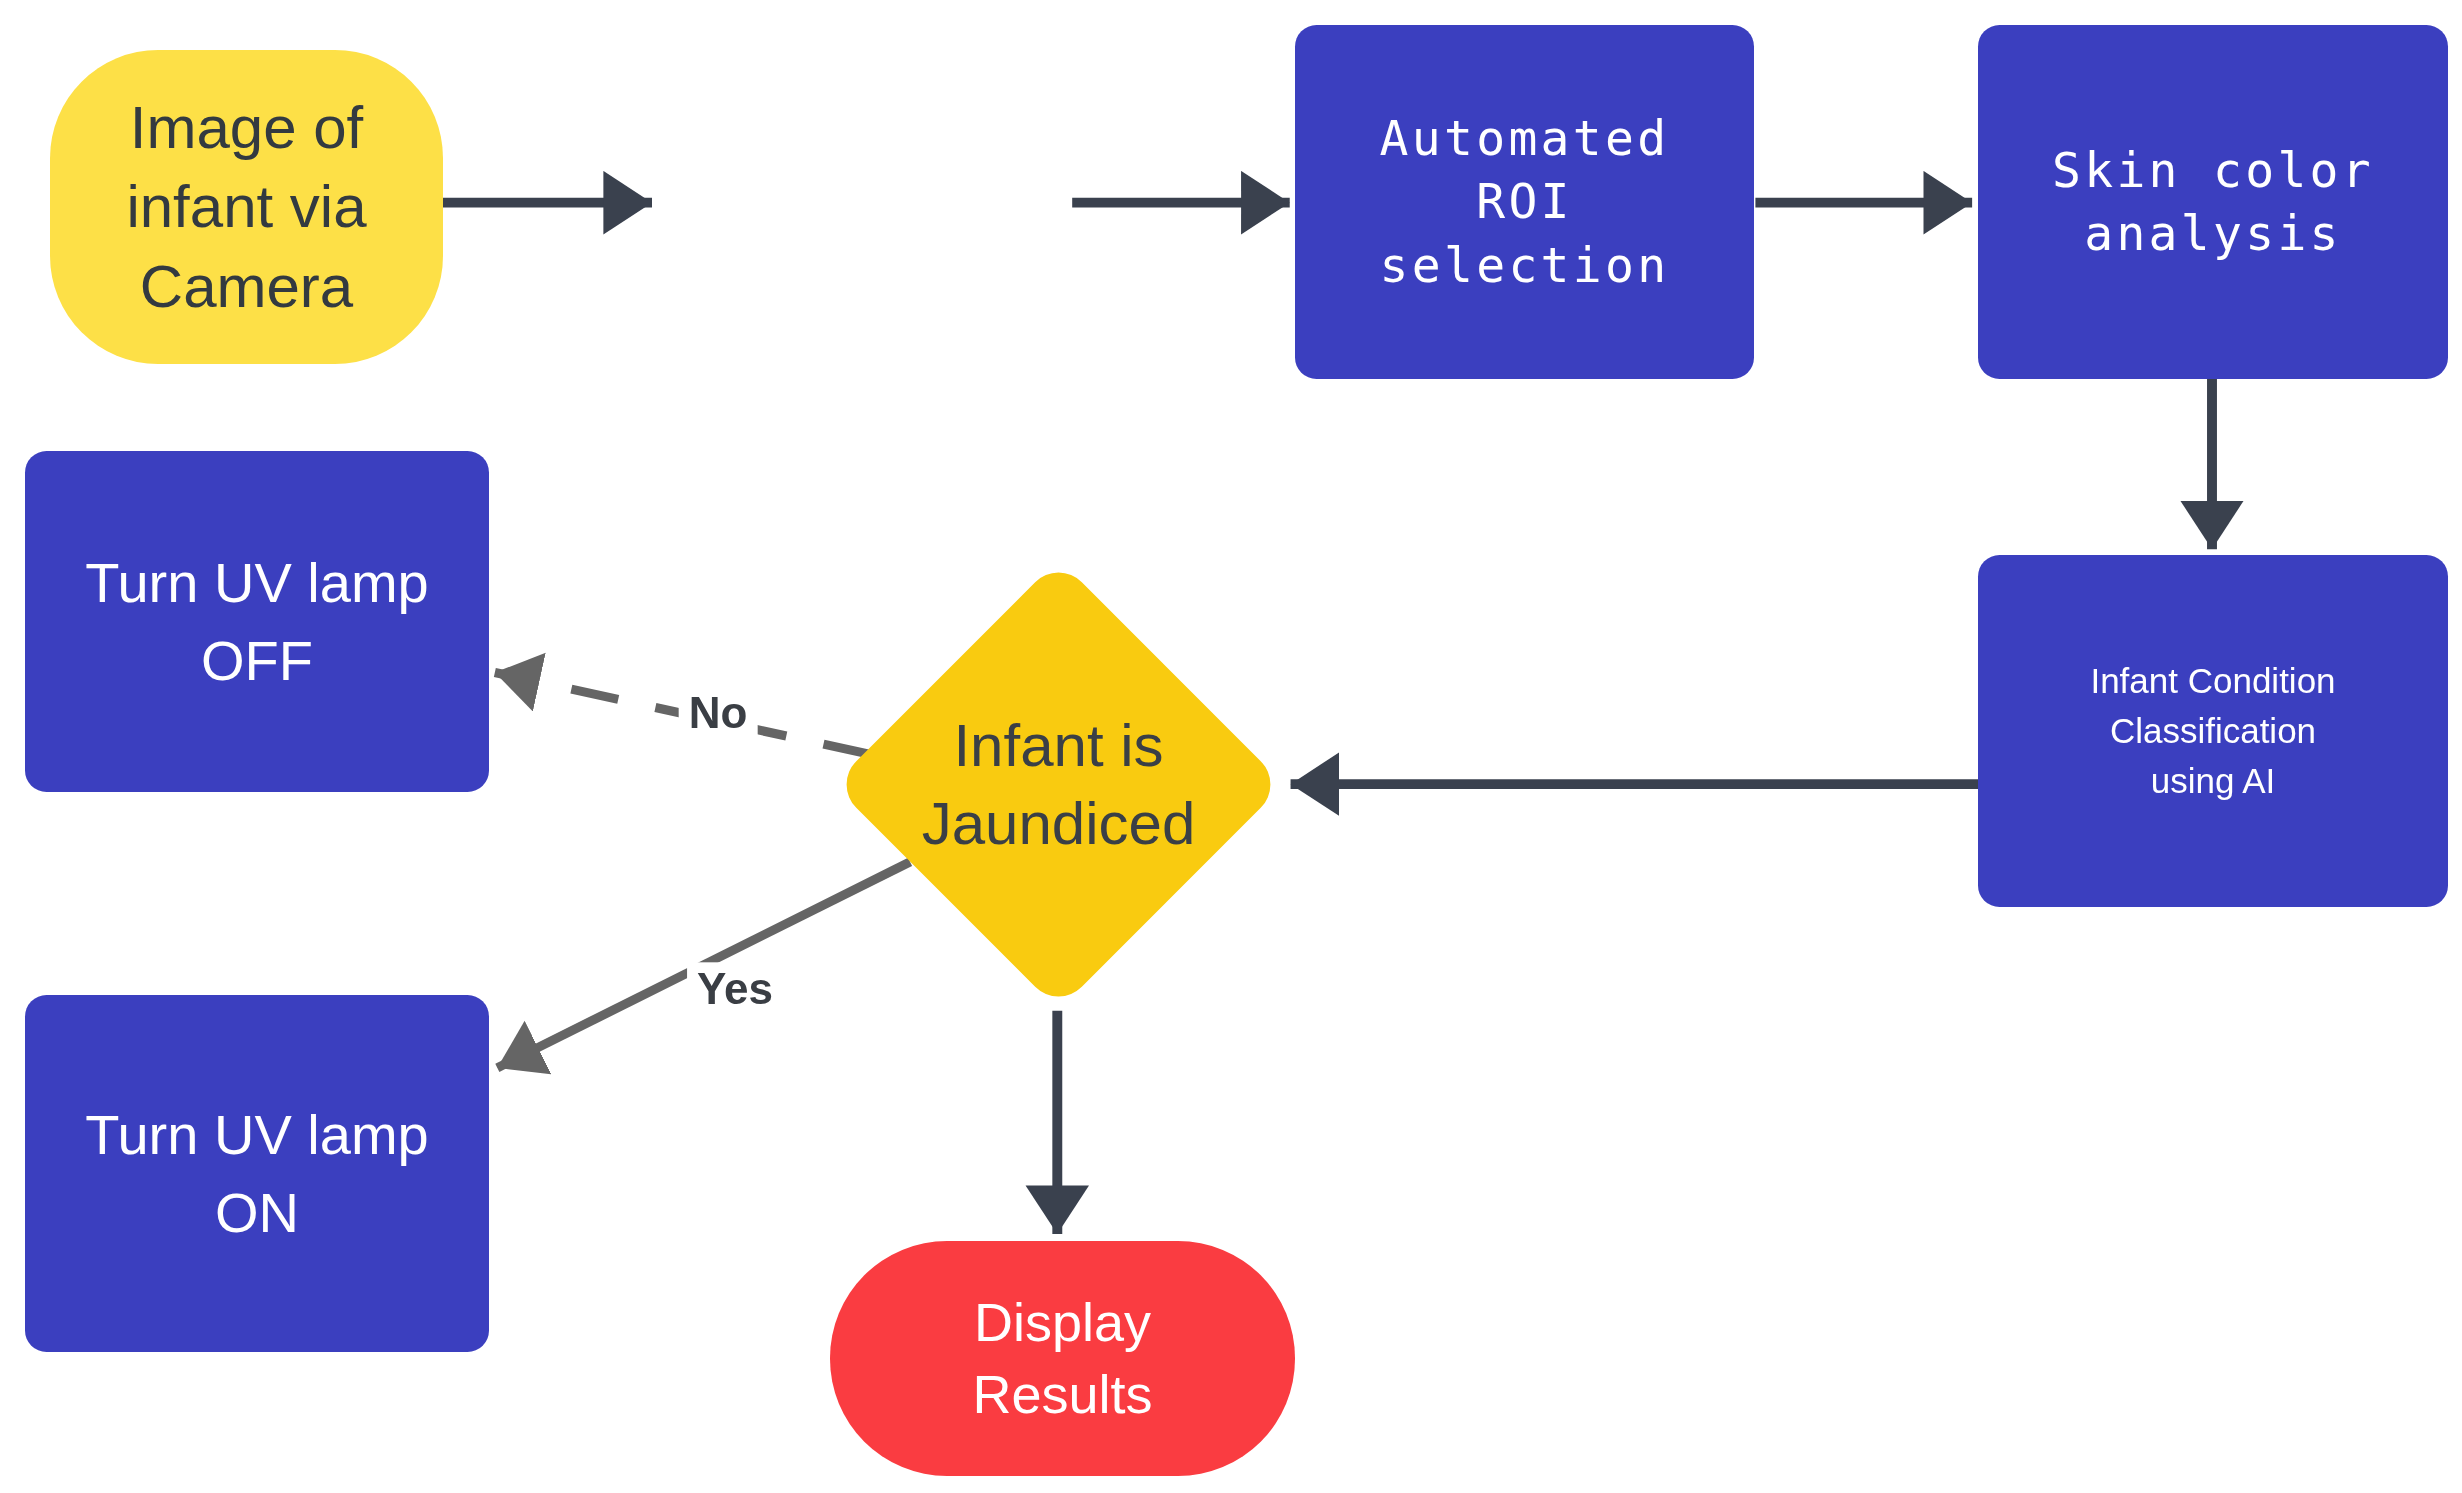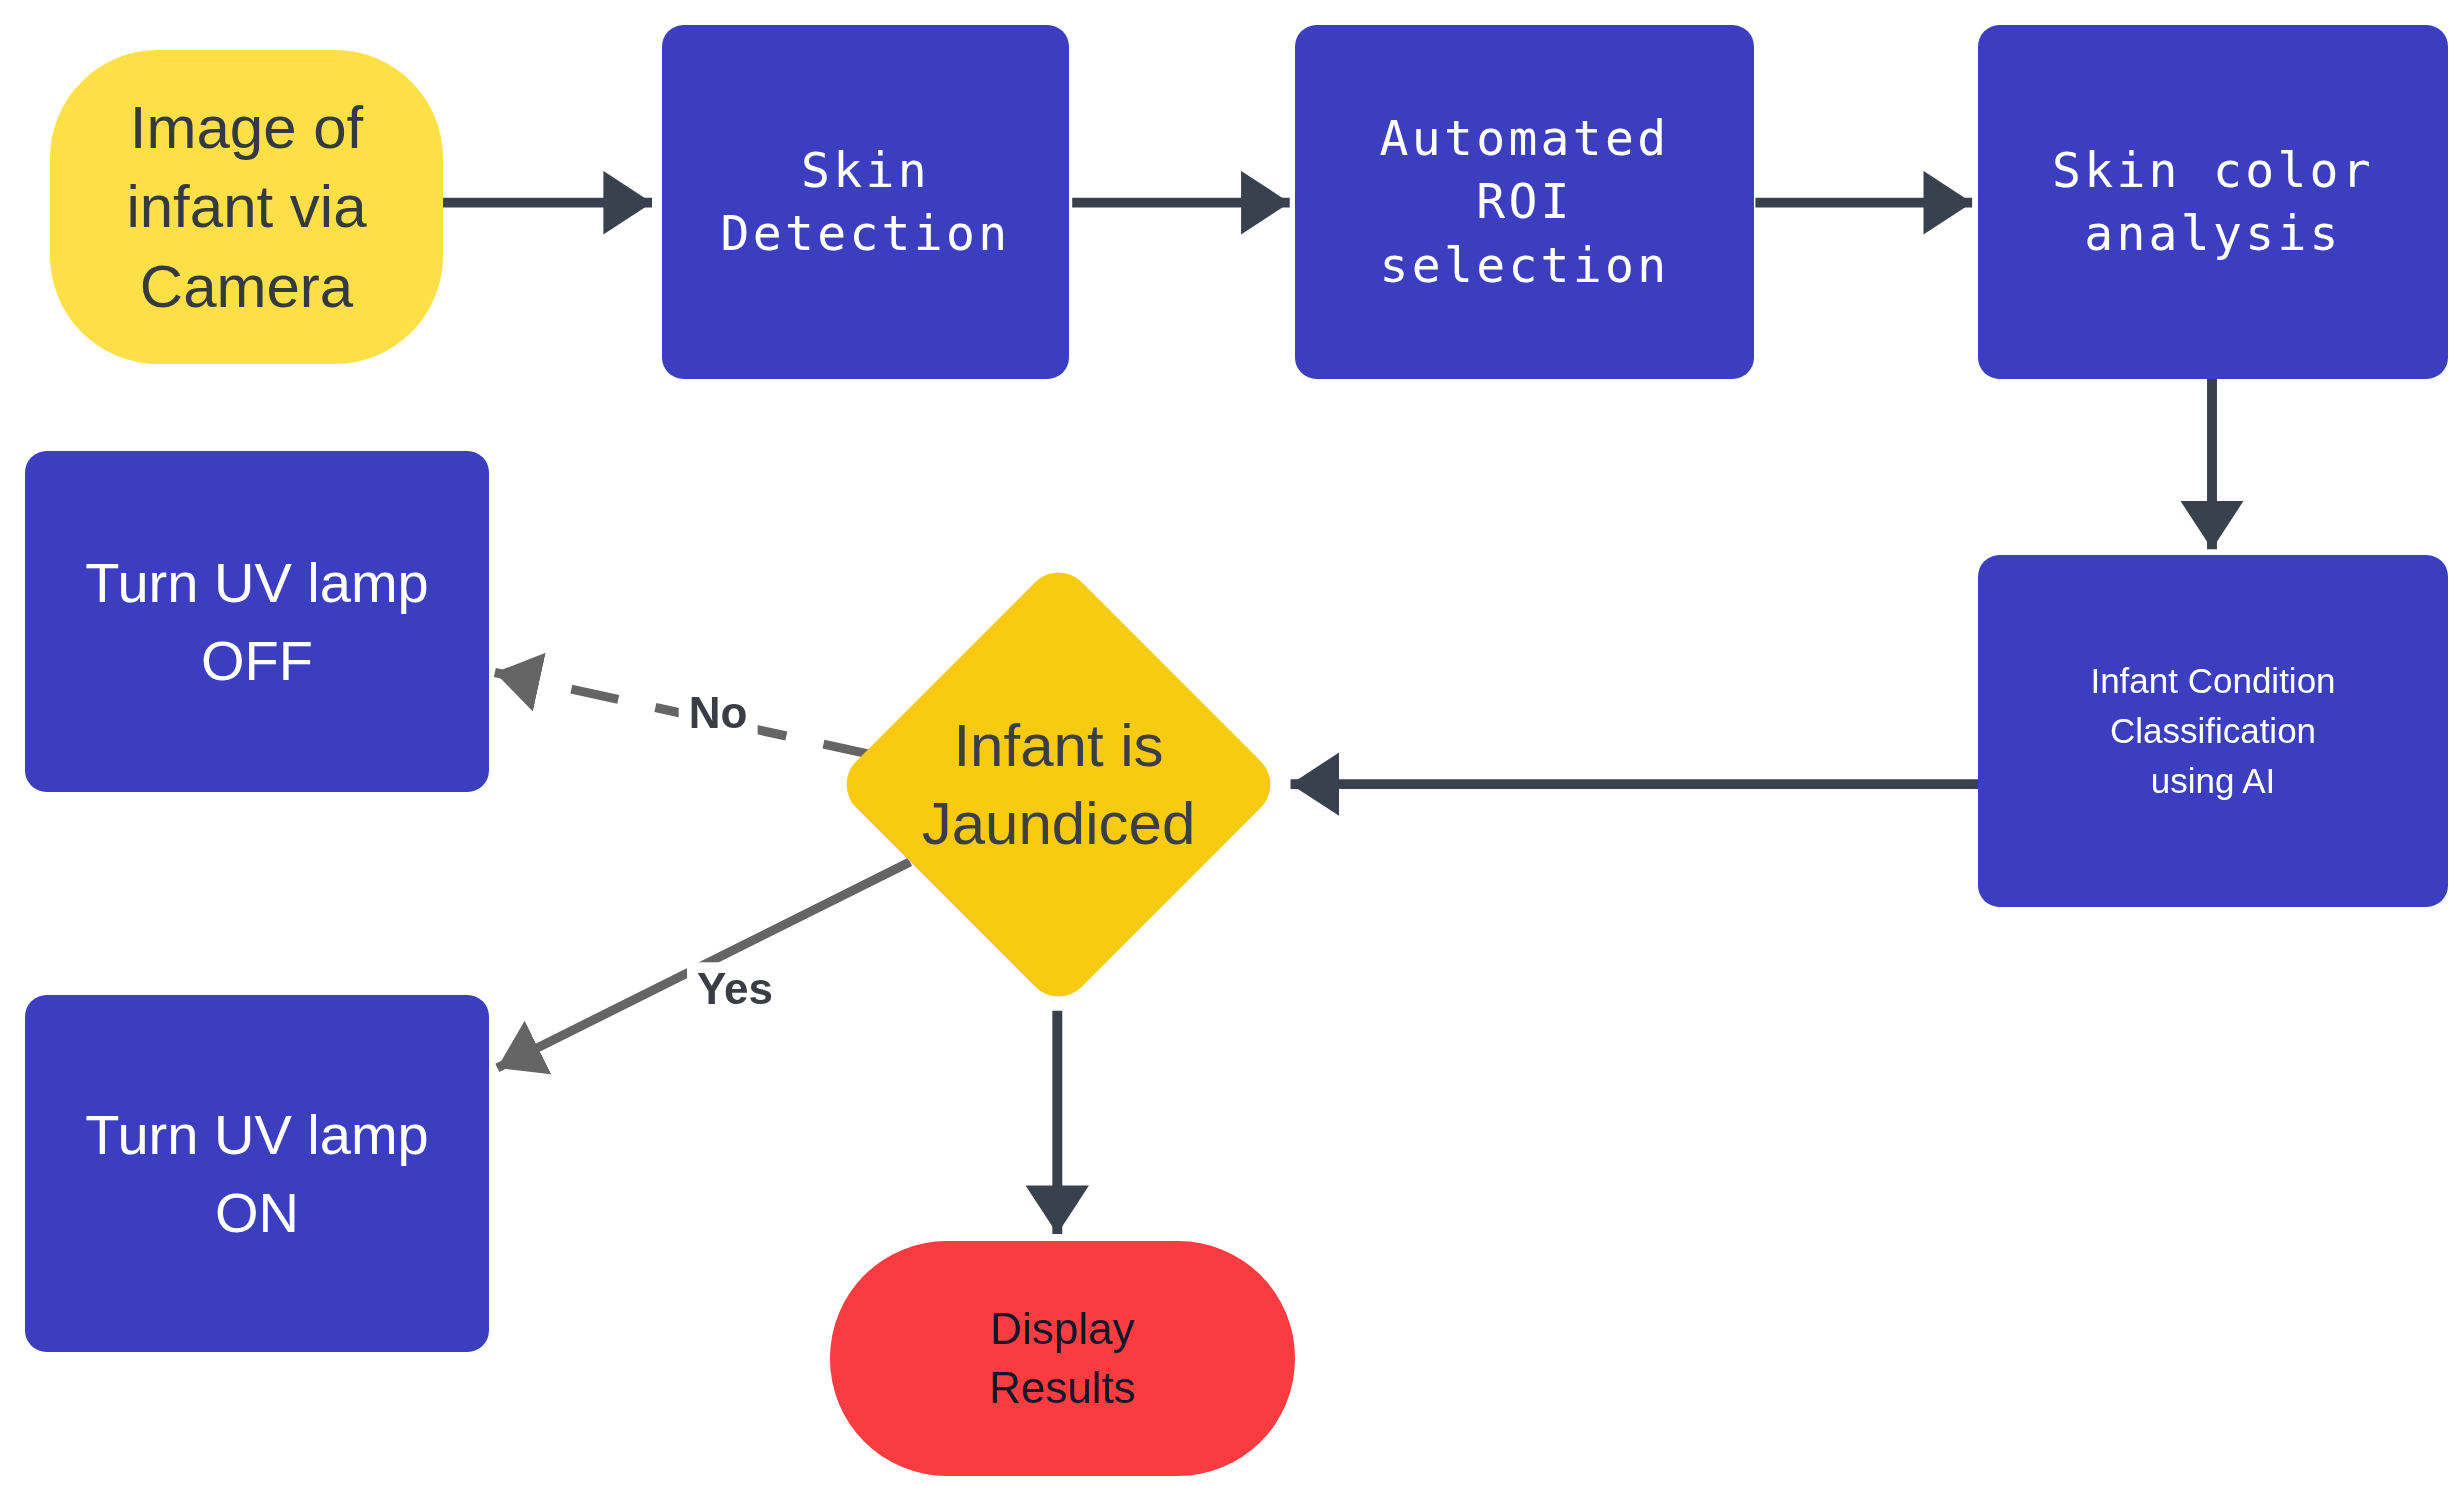"Skin" div.node { html: <div> <span>Skin Detection</span> </div> -> none }
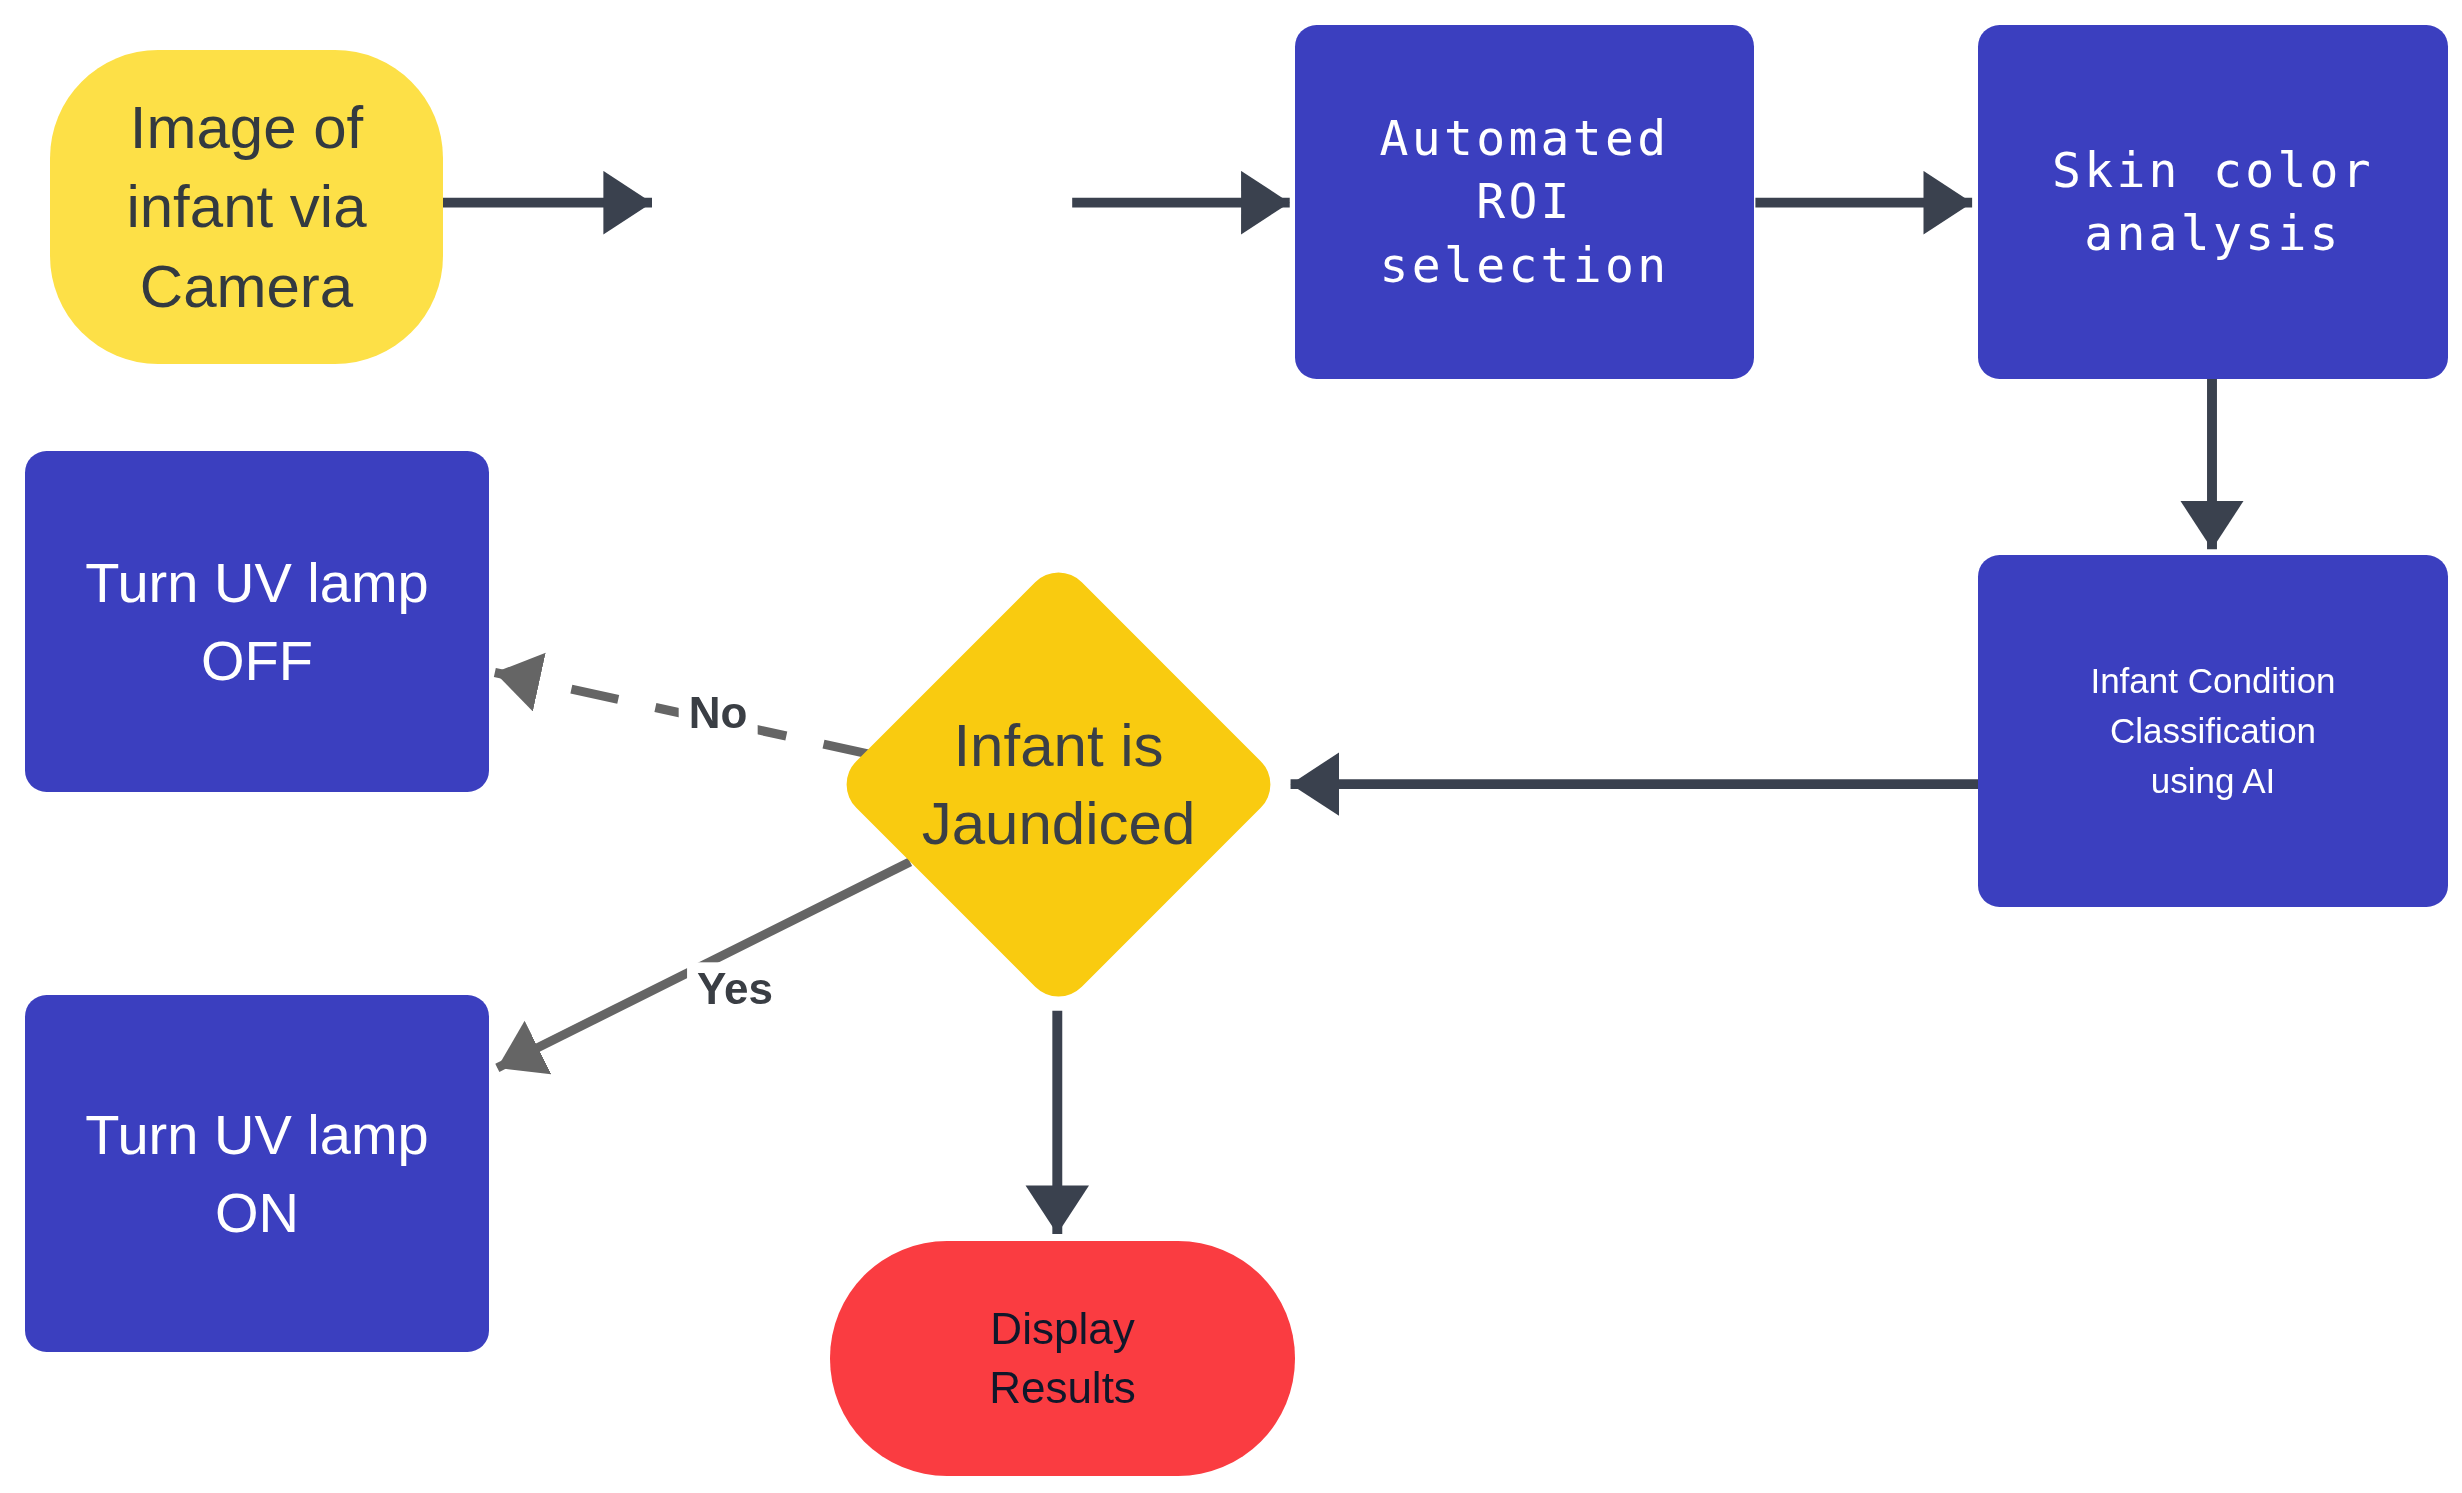"Display" #node-display { color: #0f172a -> #ffffff; font-size: 44px -> 54px }
